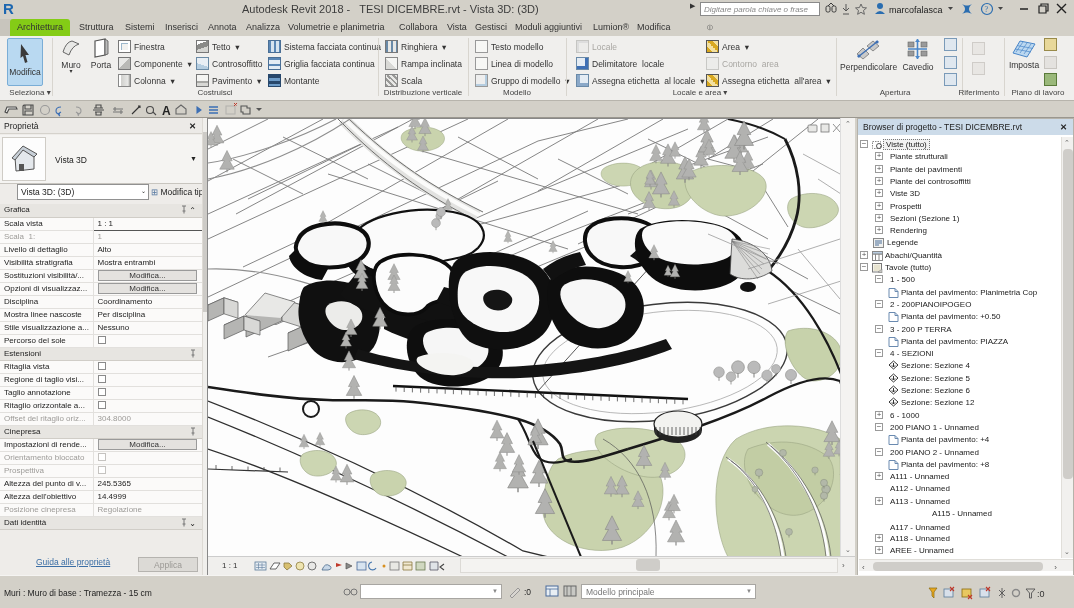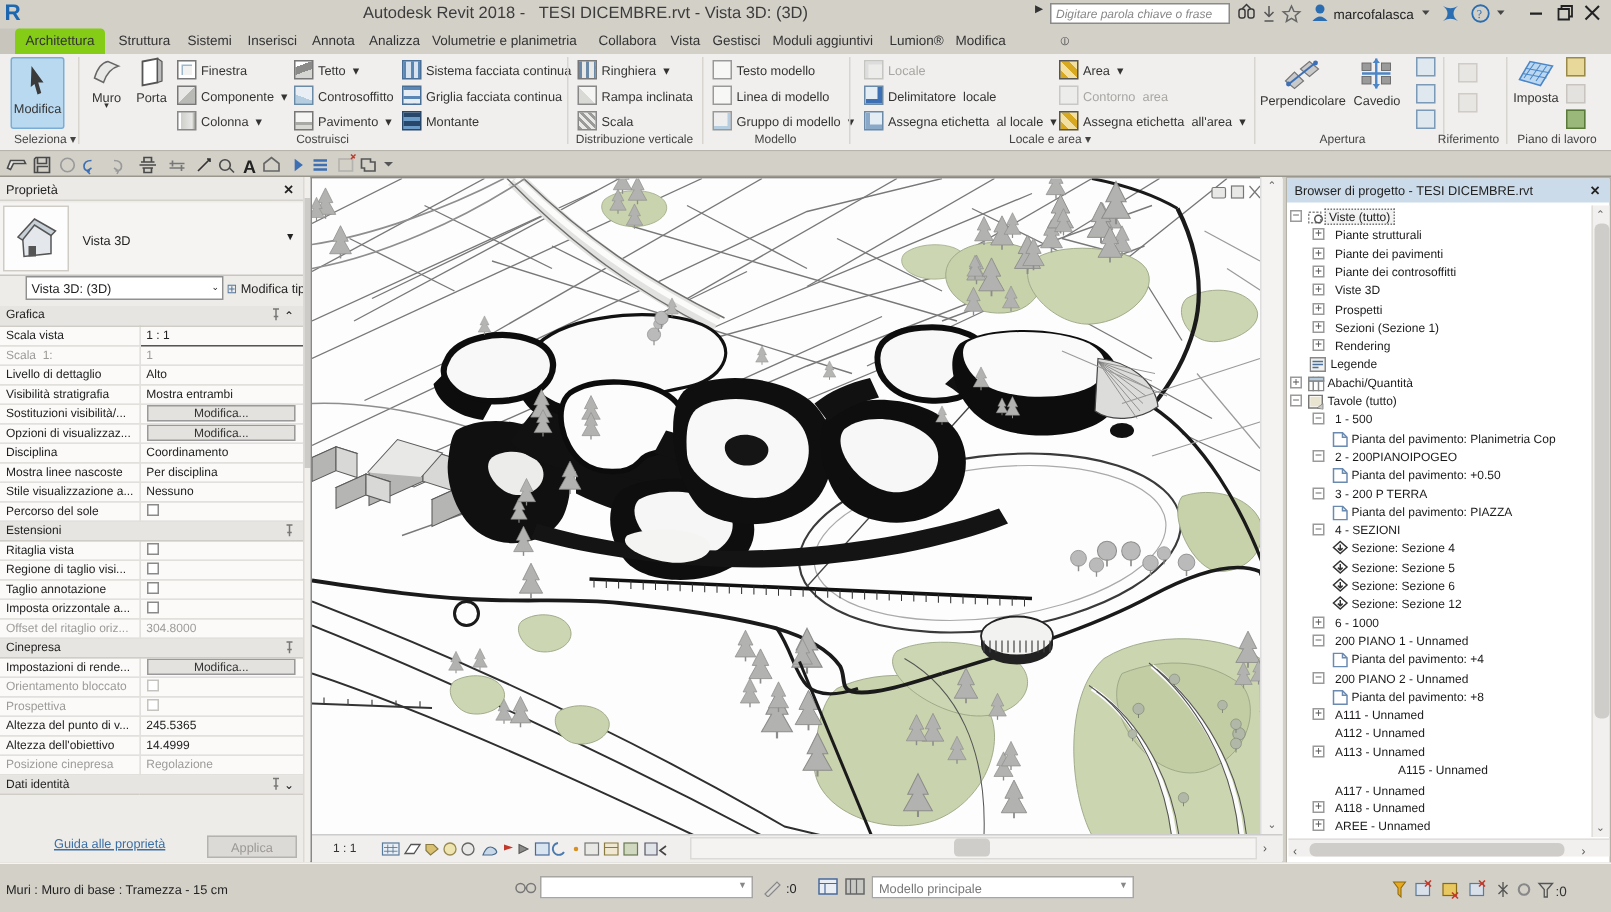"Imposta orizzontale a..." td { text: Imposta -> Ritaglio }
